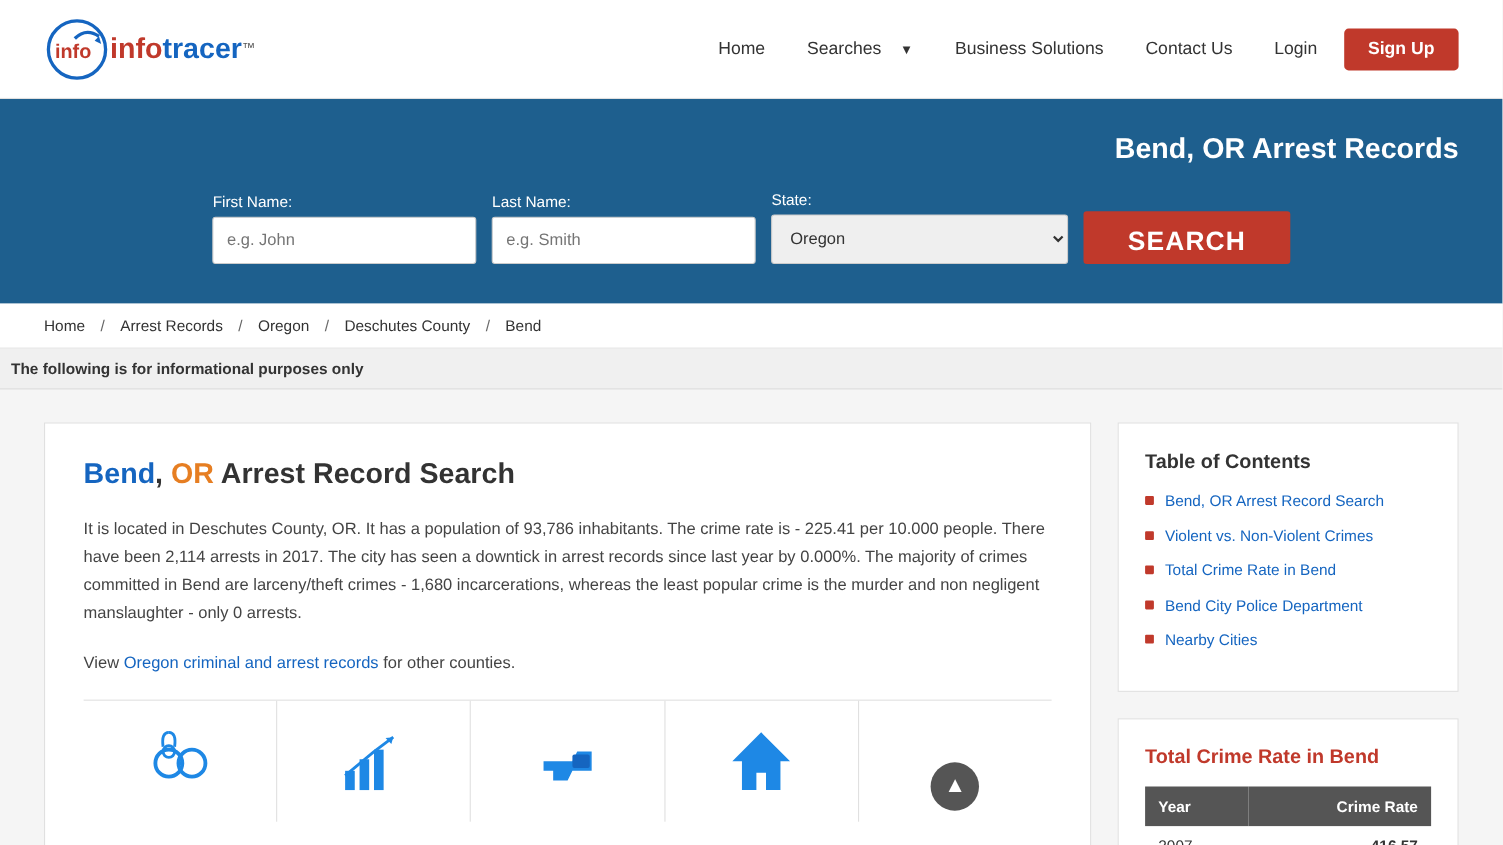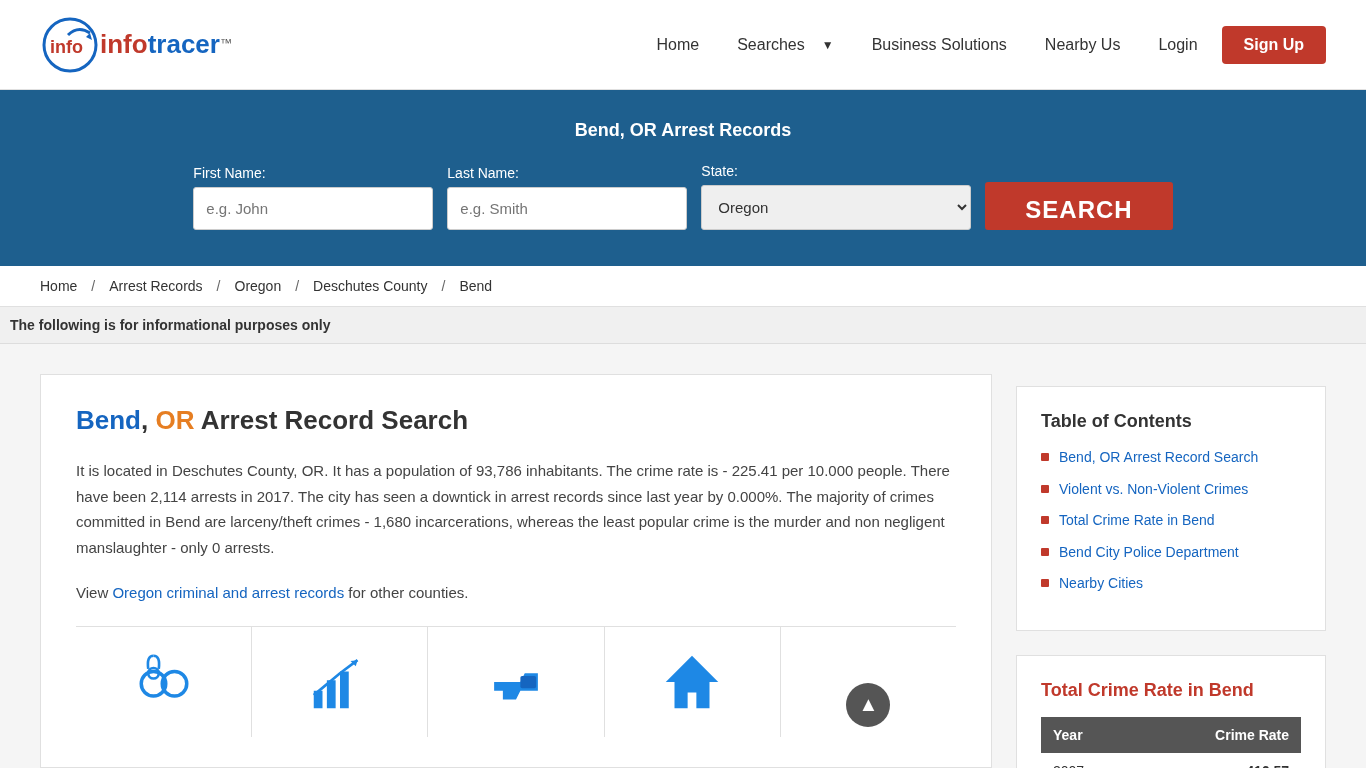"Nearby Us" a.nav-link { text: Nearby -> Contact }
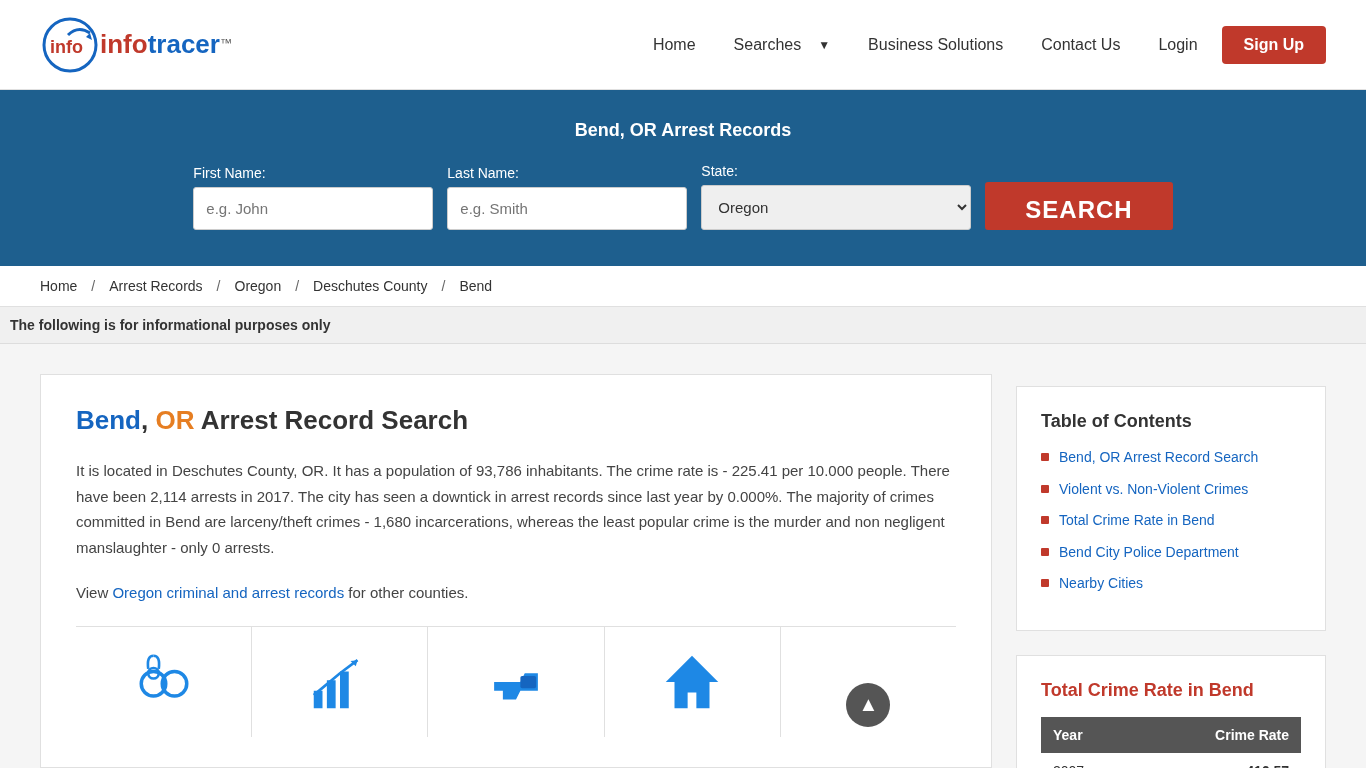"Bend, OR Arrest Records" .hero h1 { font-size: 18px -> 26px; text-align: none -> right }
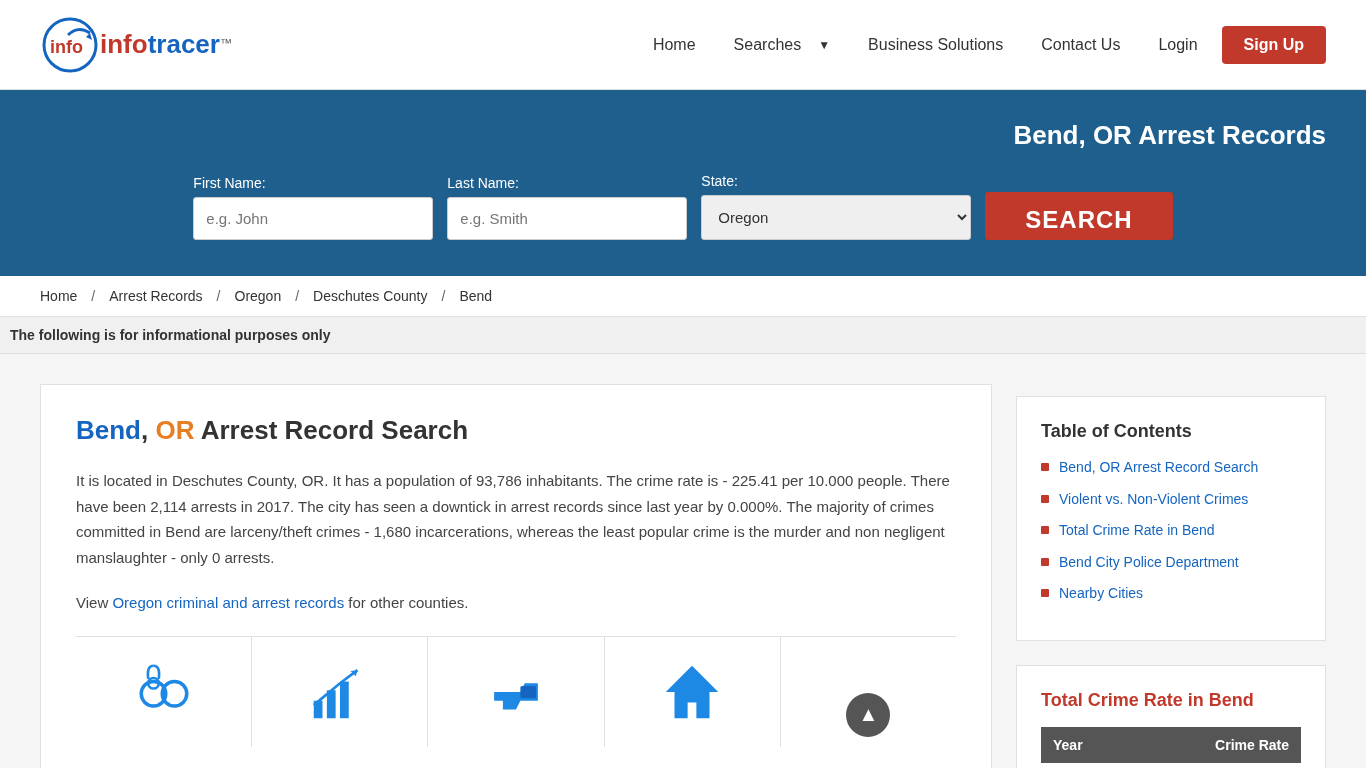"Table of Contents" .sidebar-toc { margin-top: 12px -> none }
